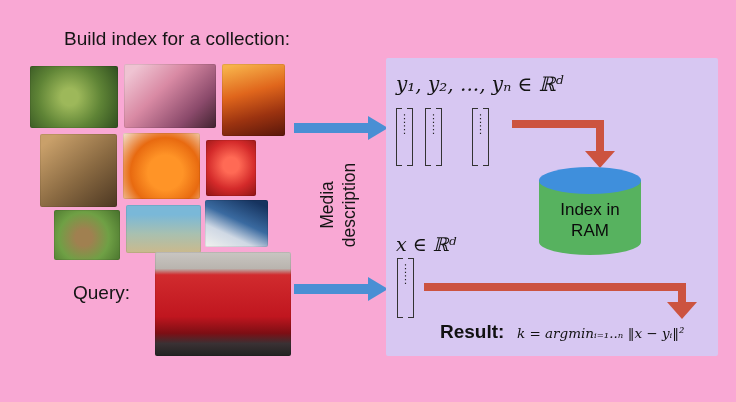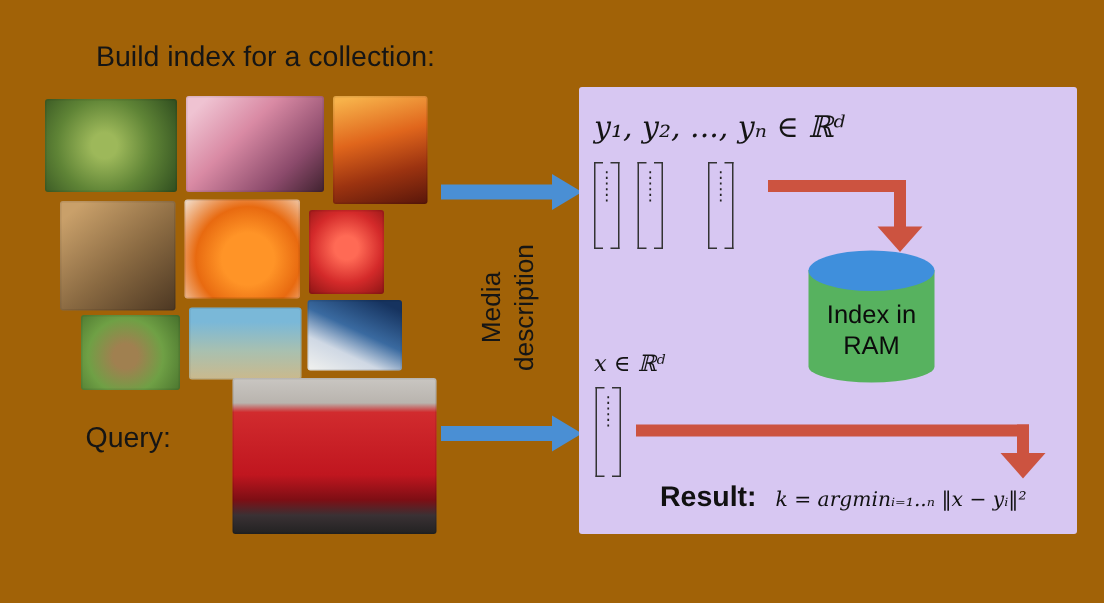"Build index for a collection:" .stage { background: #a16207 -> #f9a8d4 }
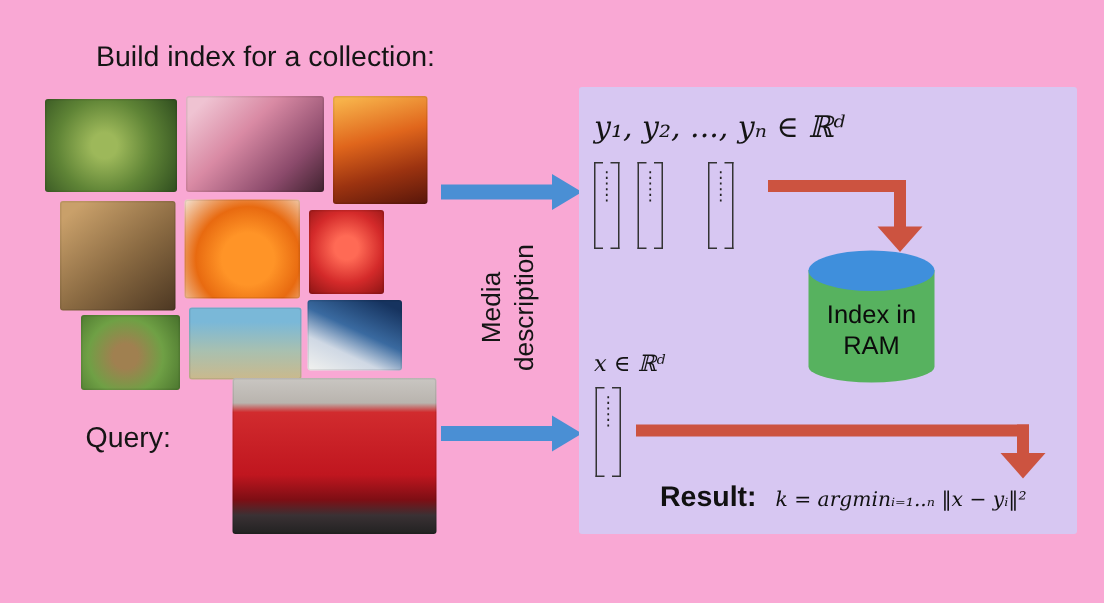"Index in" .cyl { width: 84px -> 102px }
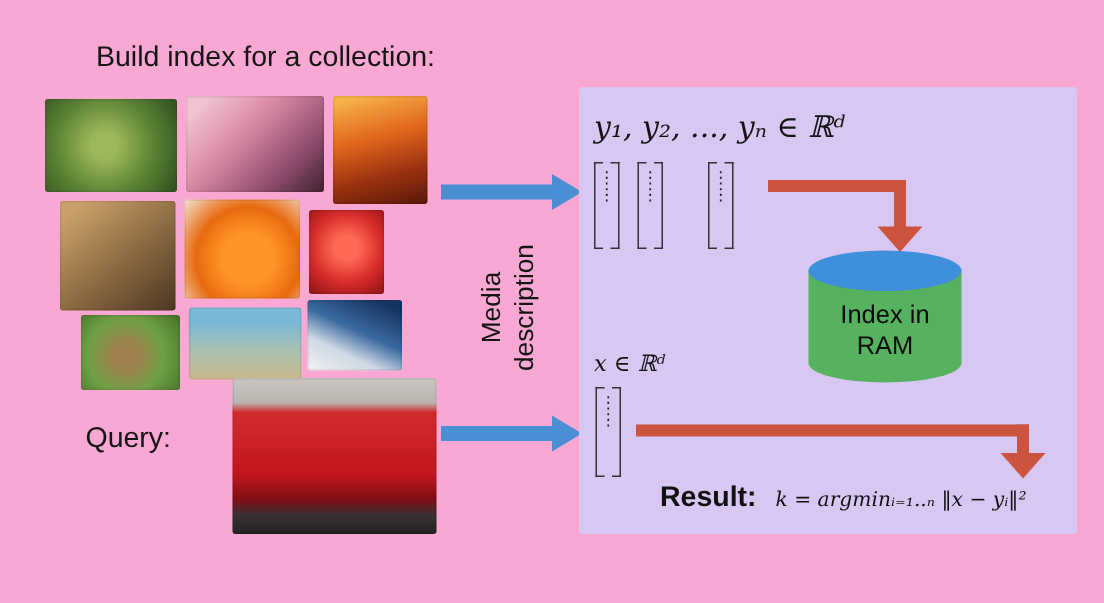"x ∈ ℝᵈ" div.abs { font-size: 15px -> 19px }
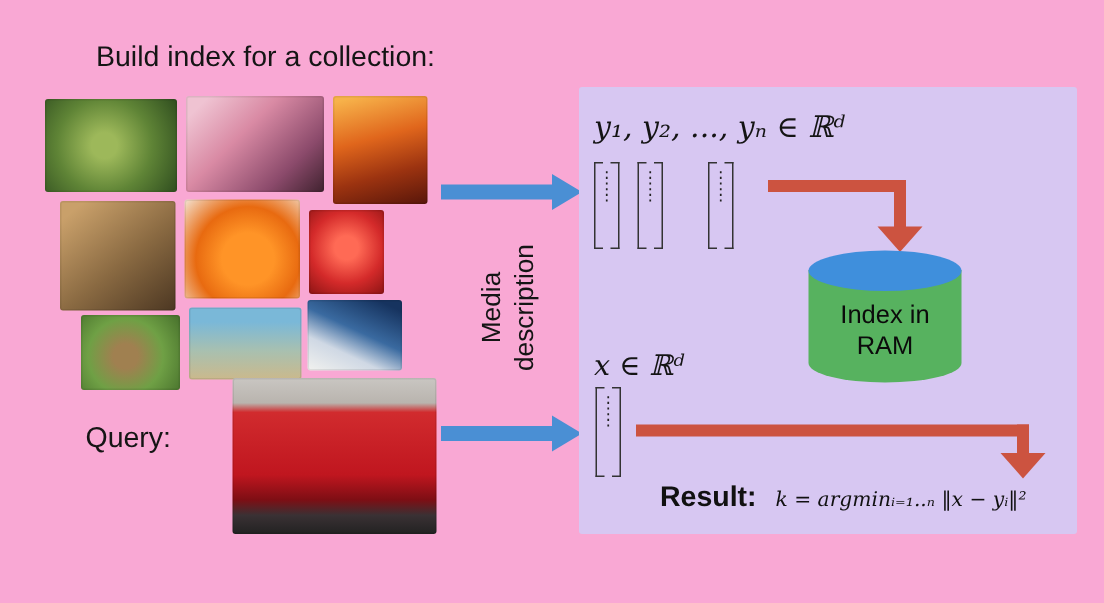"Query:" div.abs { left: 57px -> 73px }
